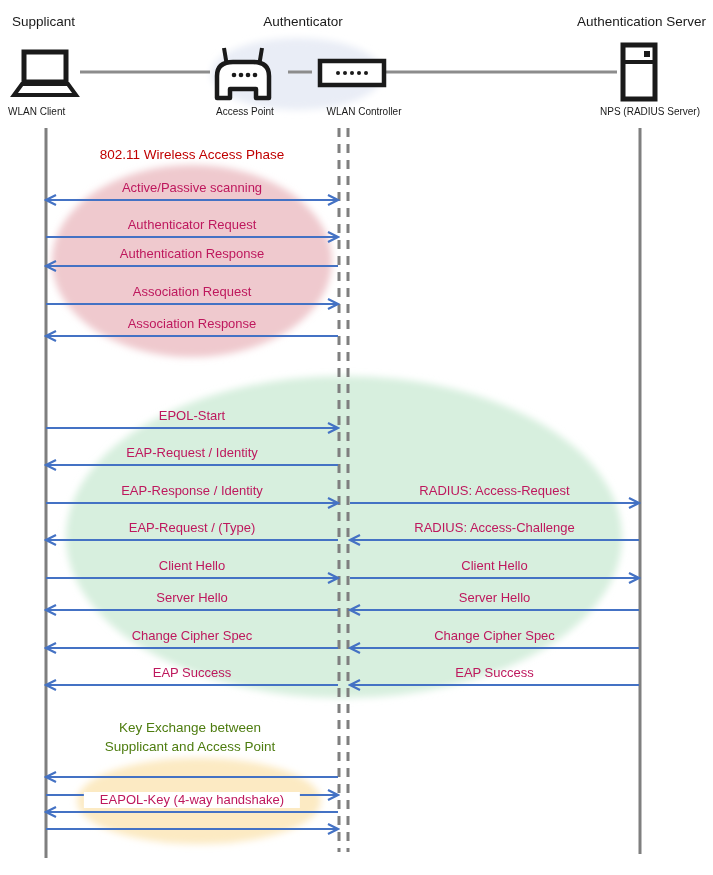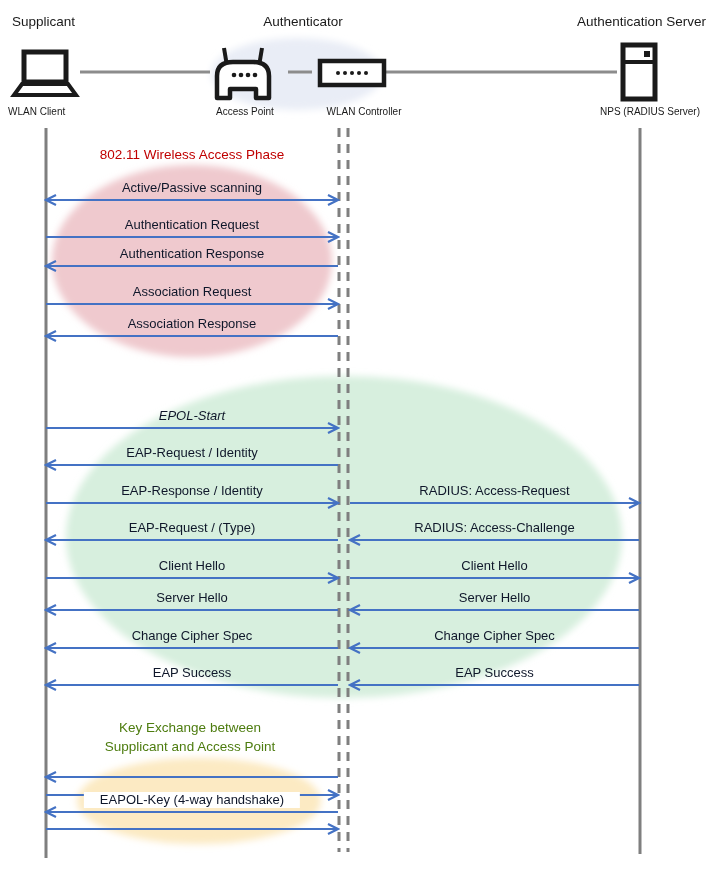"Active/Passive scanning" #labels .msg-label { color: #0f172a -> #be185d }
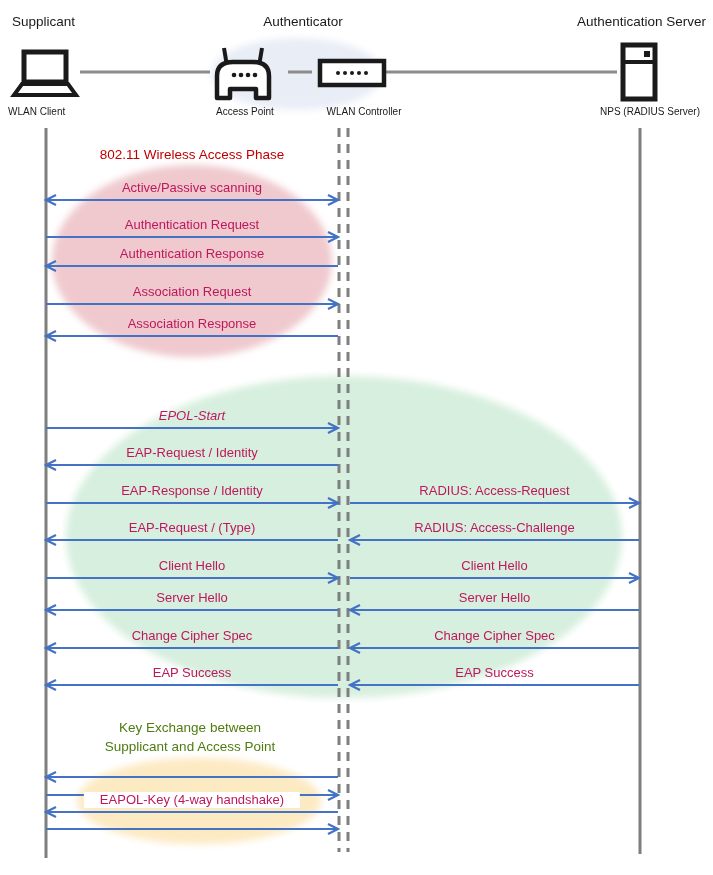"Authentication Request" div.msg-label { text: Authentication -> Authenticator }
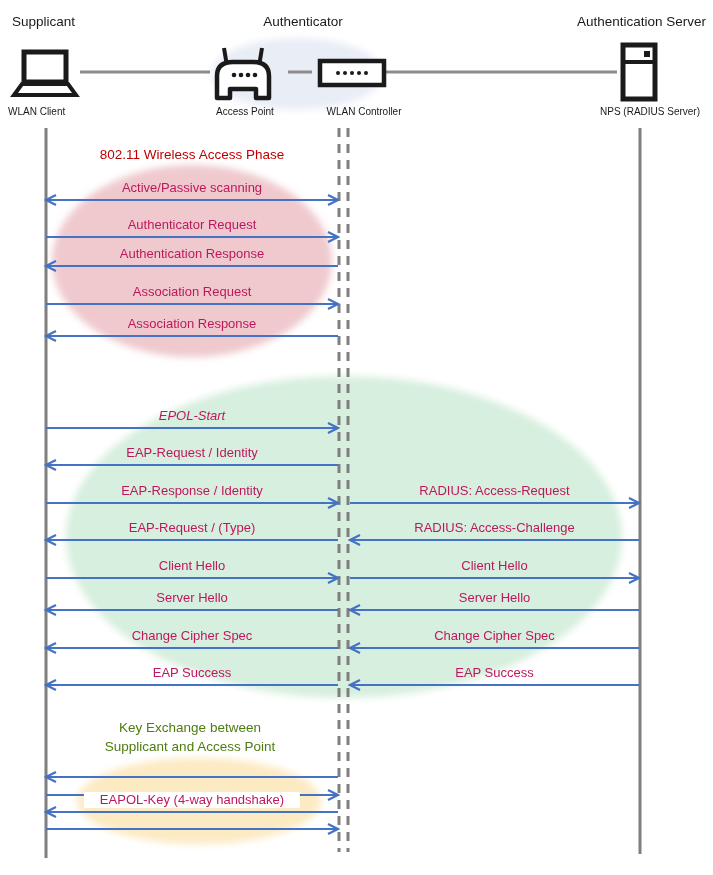"EPOL-Start" div.msg-label { font-style: italic -> none }
